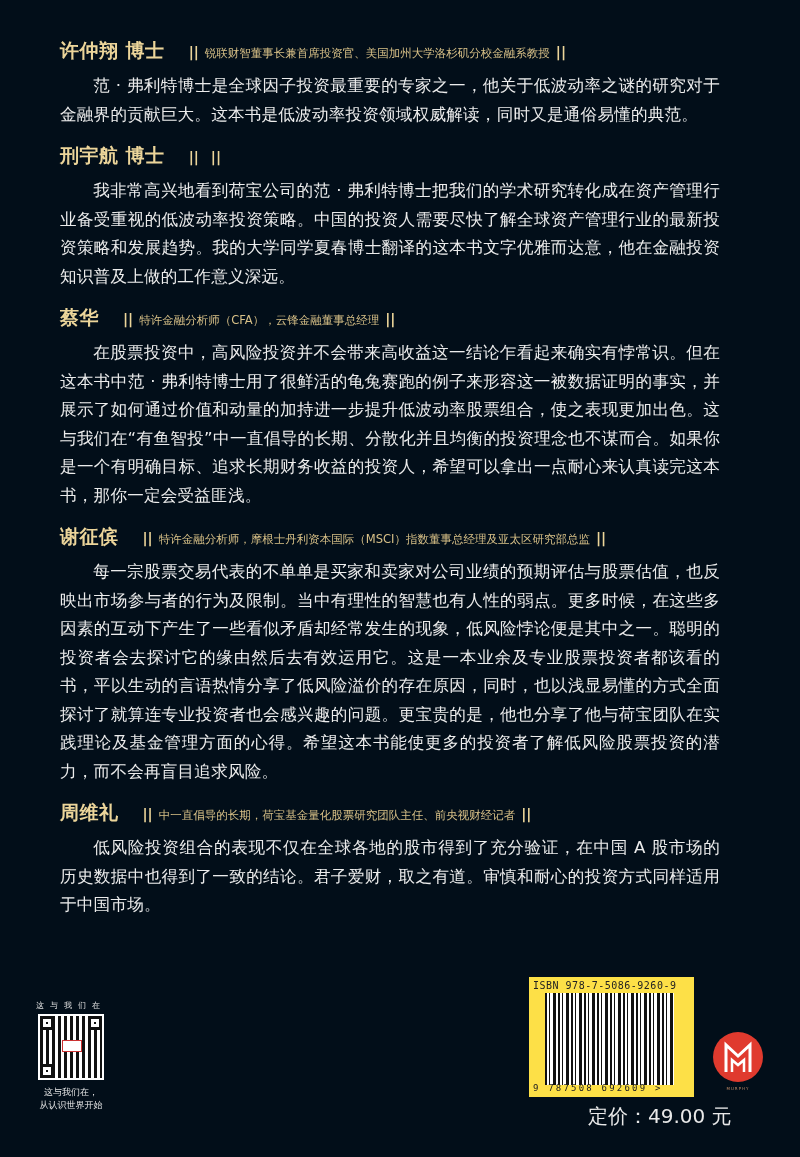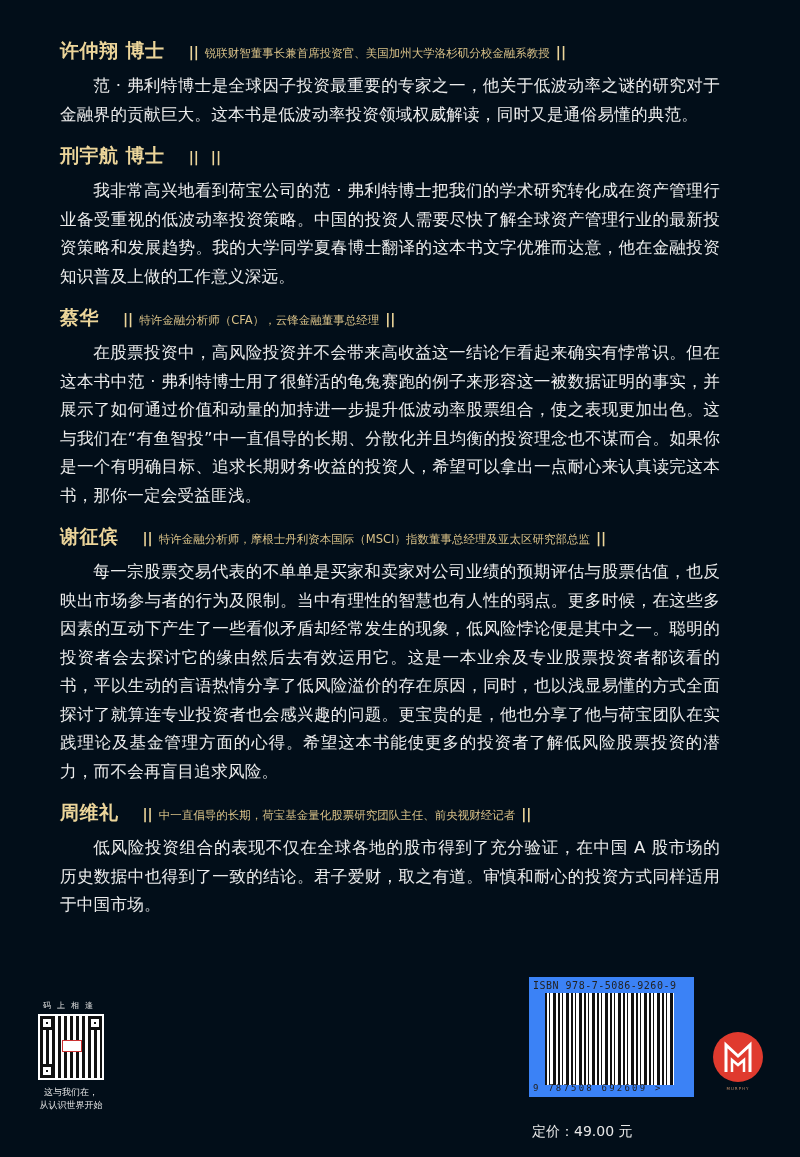"ISBN 978-7-5086-9260-9" .barcode-box { background: #3b82f6 -> #fde047 }
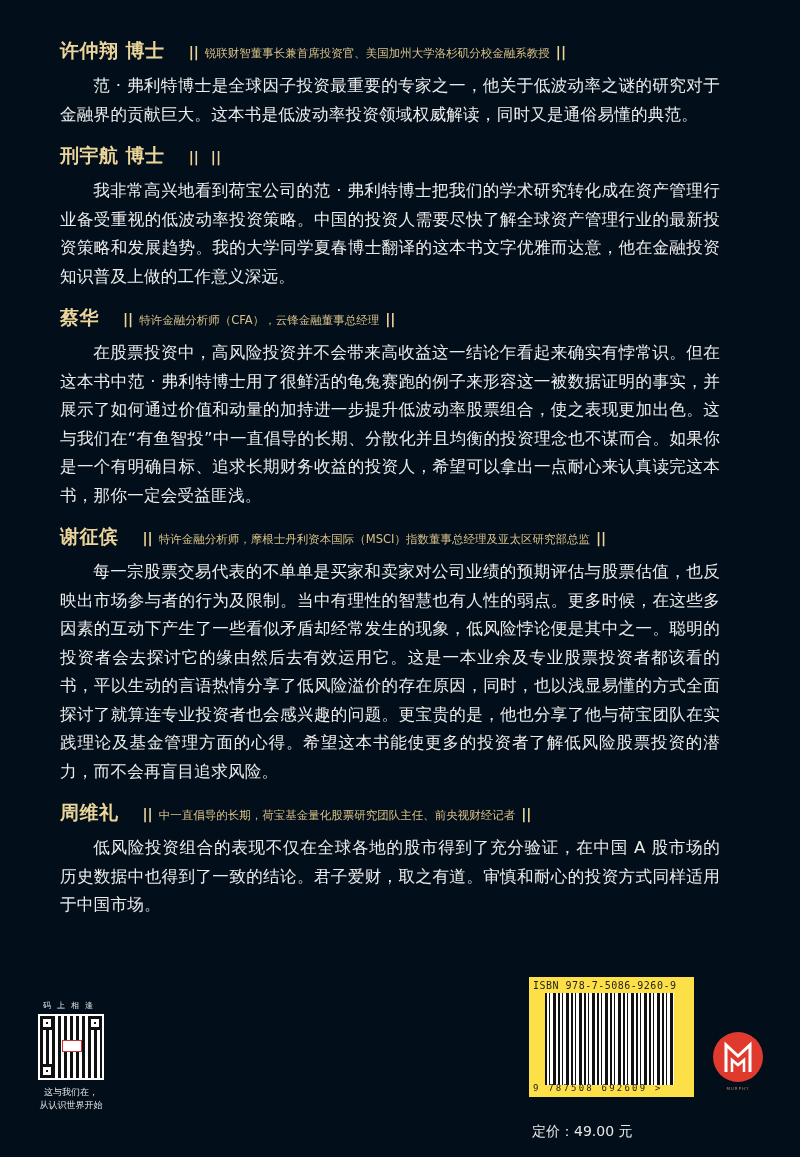"码上相逢" div.qr-top { text: 码上相逢 -> 这与我们在 }
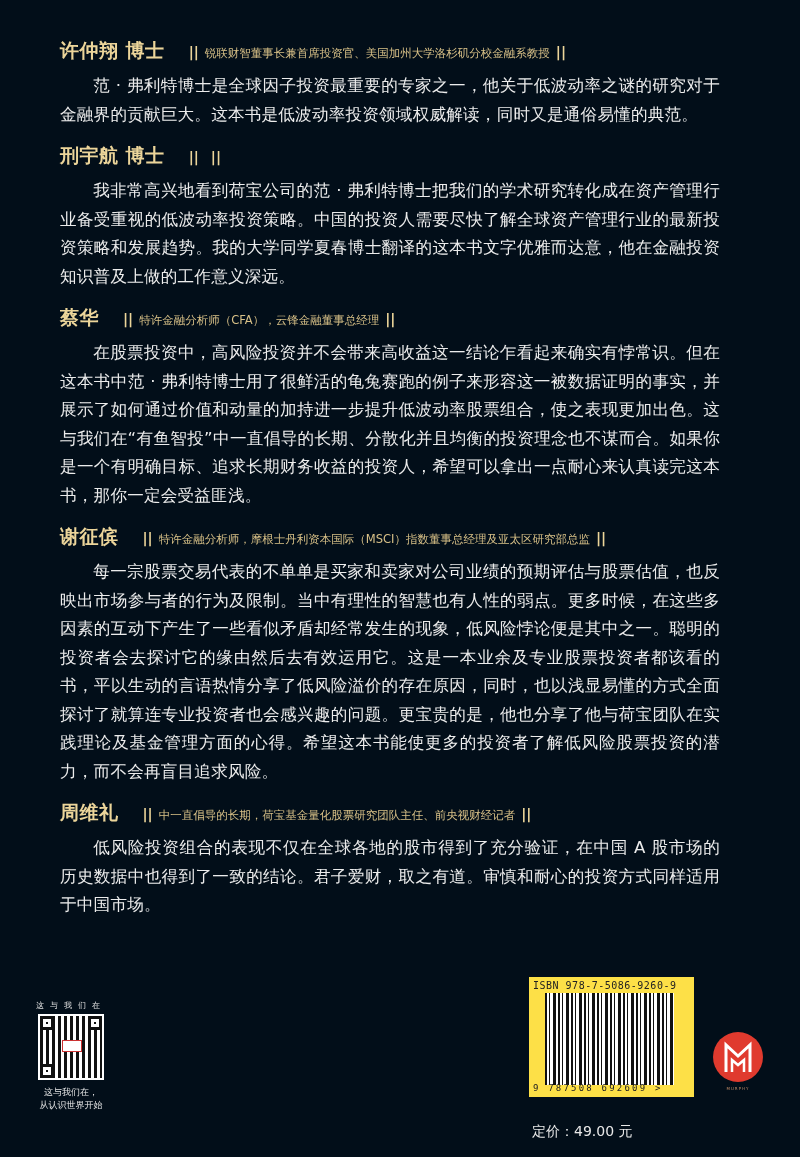"定价：49.00 元" .price { font-size: 14px -> 20px; left: 532px -> 588px; margin-top: 20px -> none }
